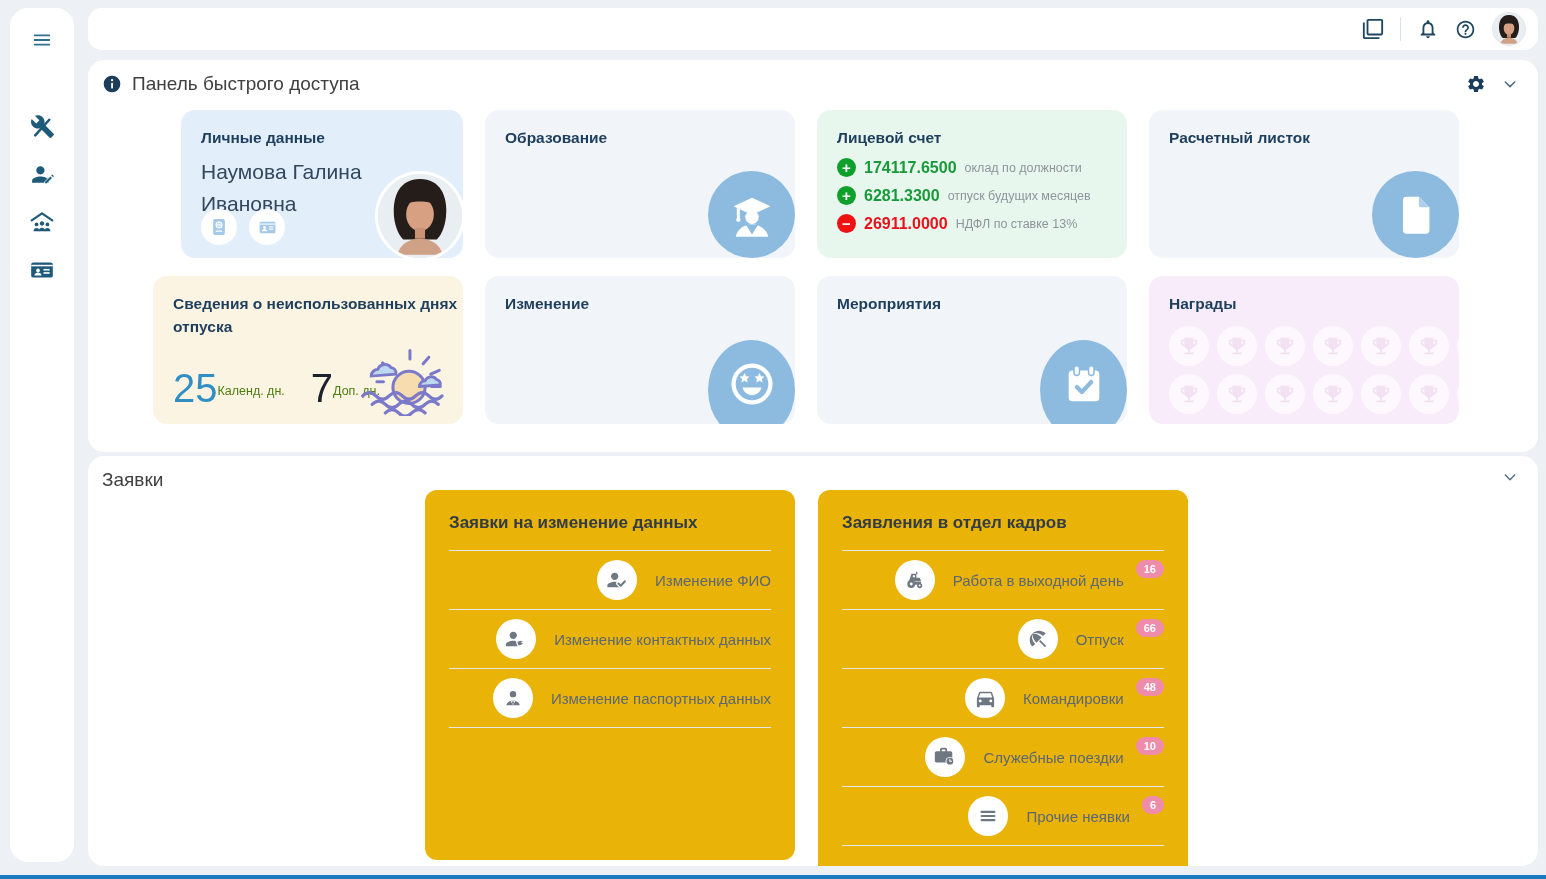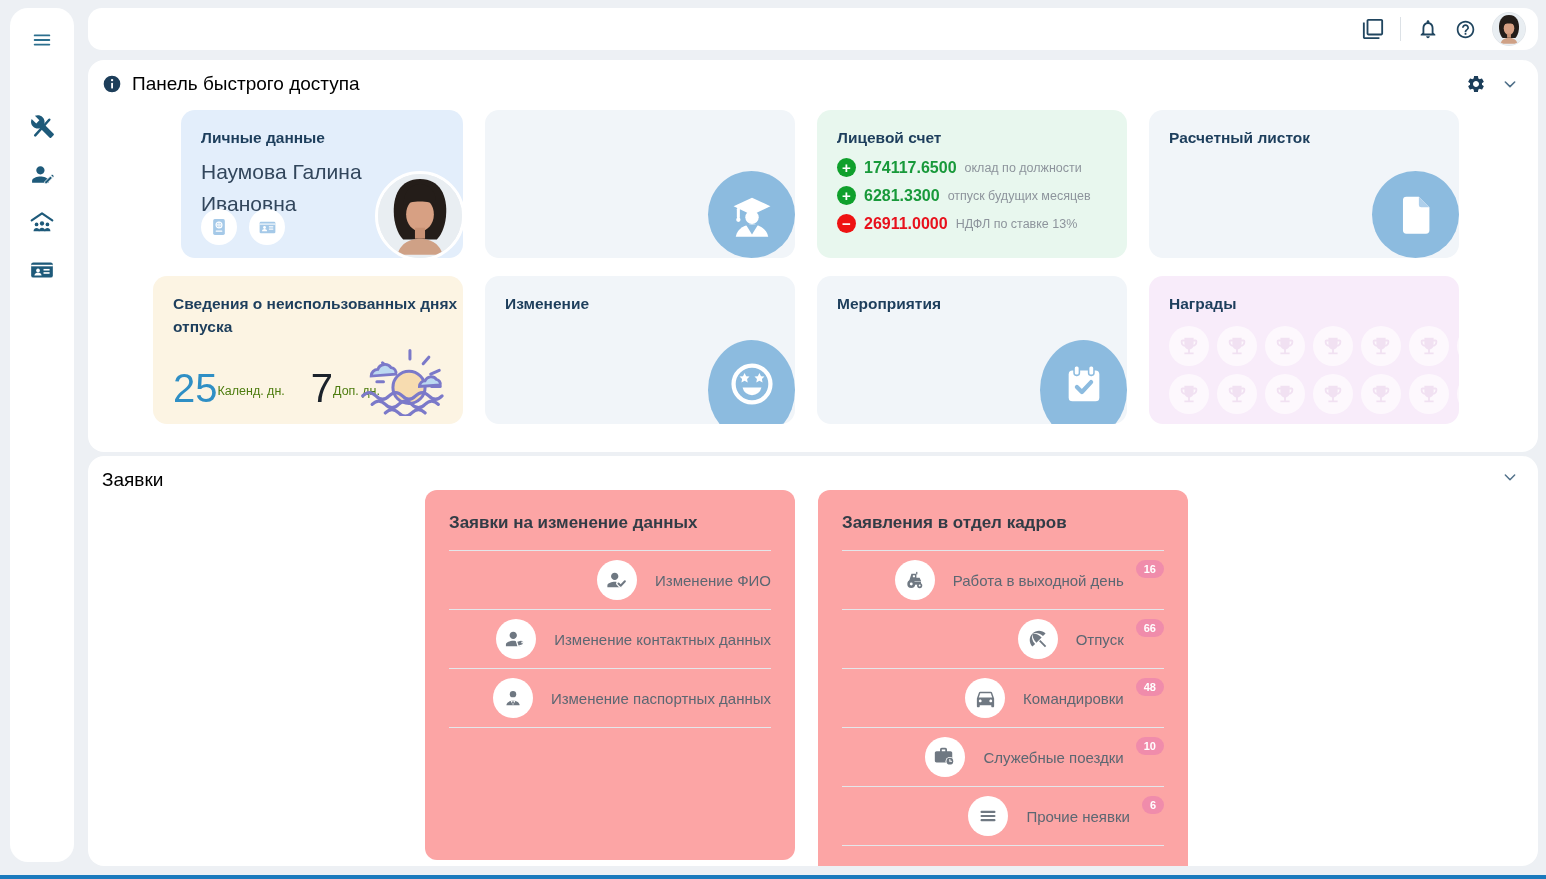"Панель быстрого доступа" .panel-header { color: #000000 -> #404040 }
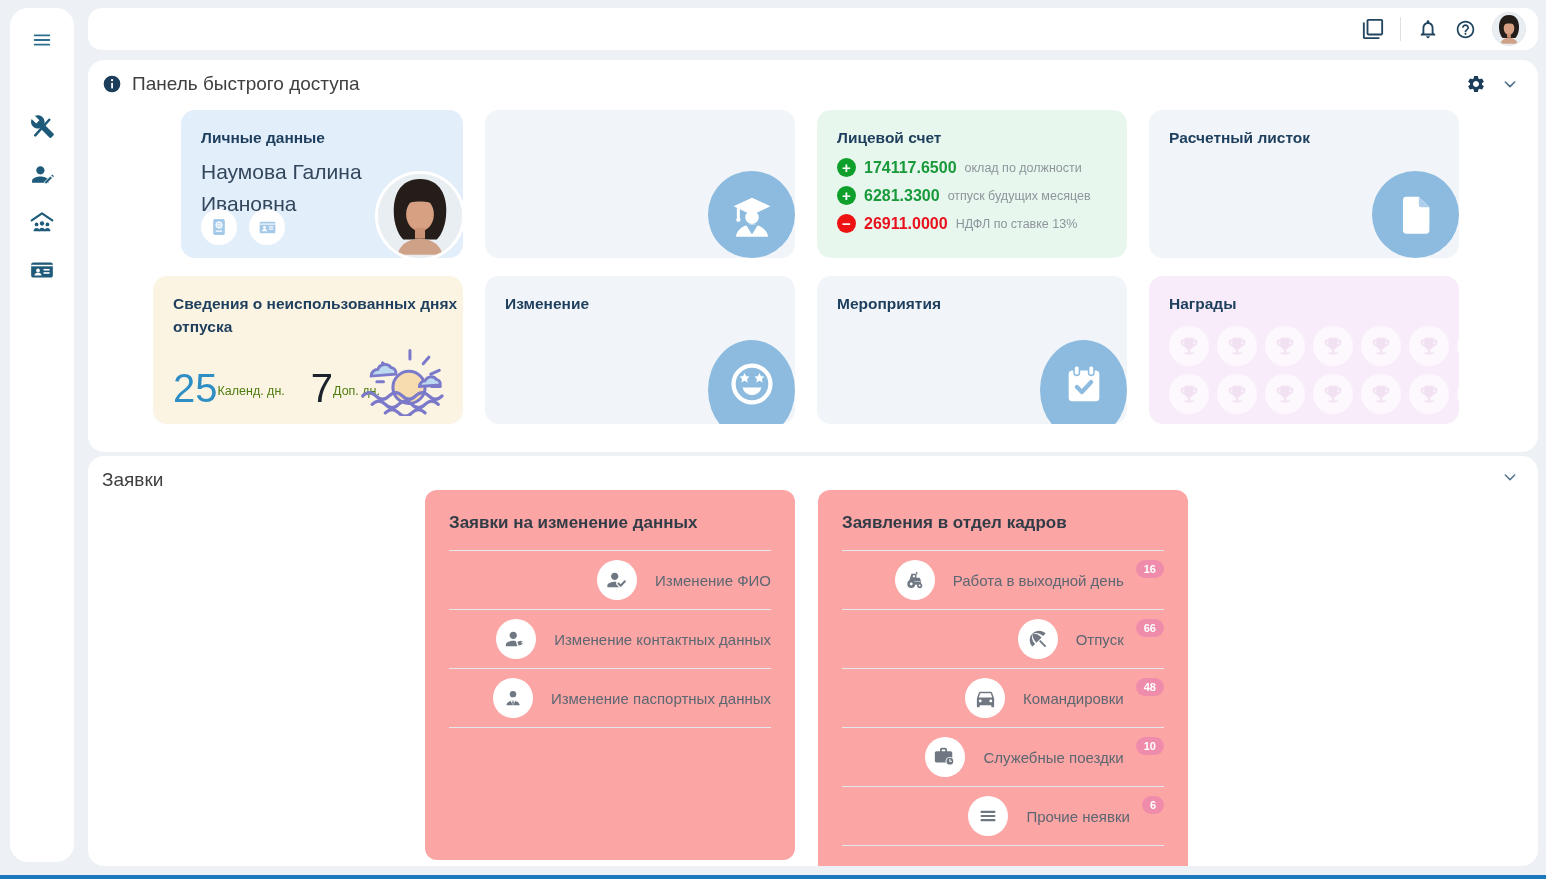"Образование" div.card-title { html: none -> <div>Образование</div> }
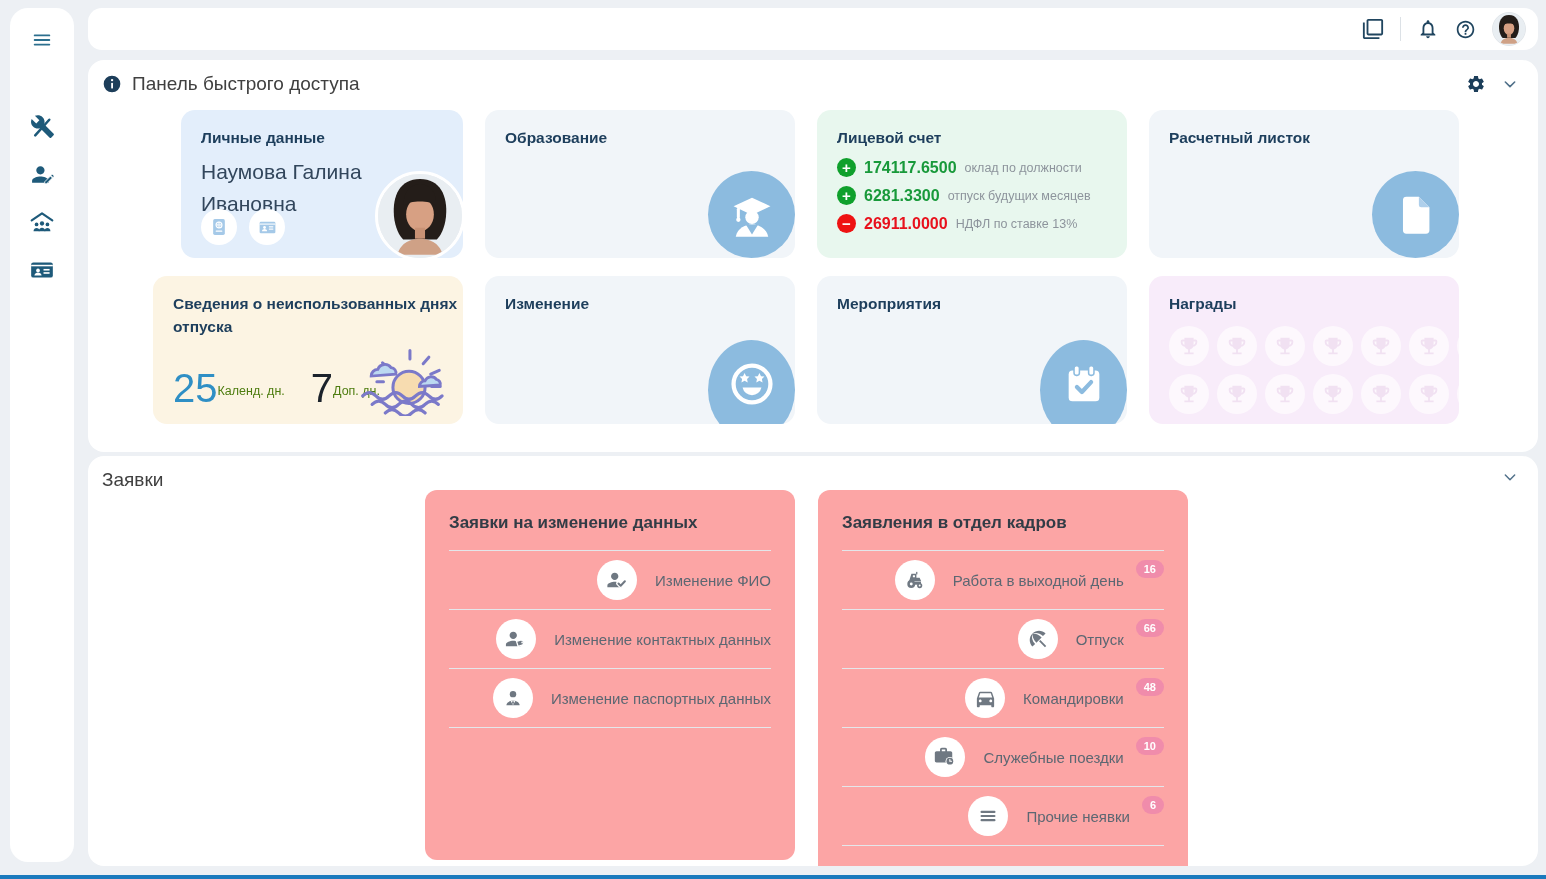"Заявки на изменение данных" .inner-panel { background: #fca5a5 -> #eab308 }
